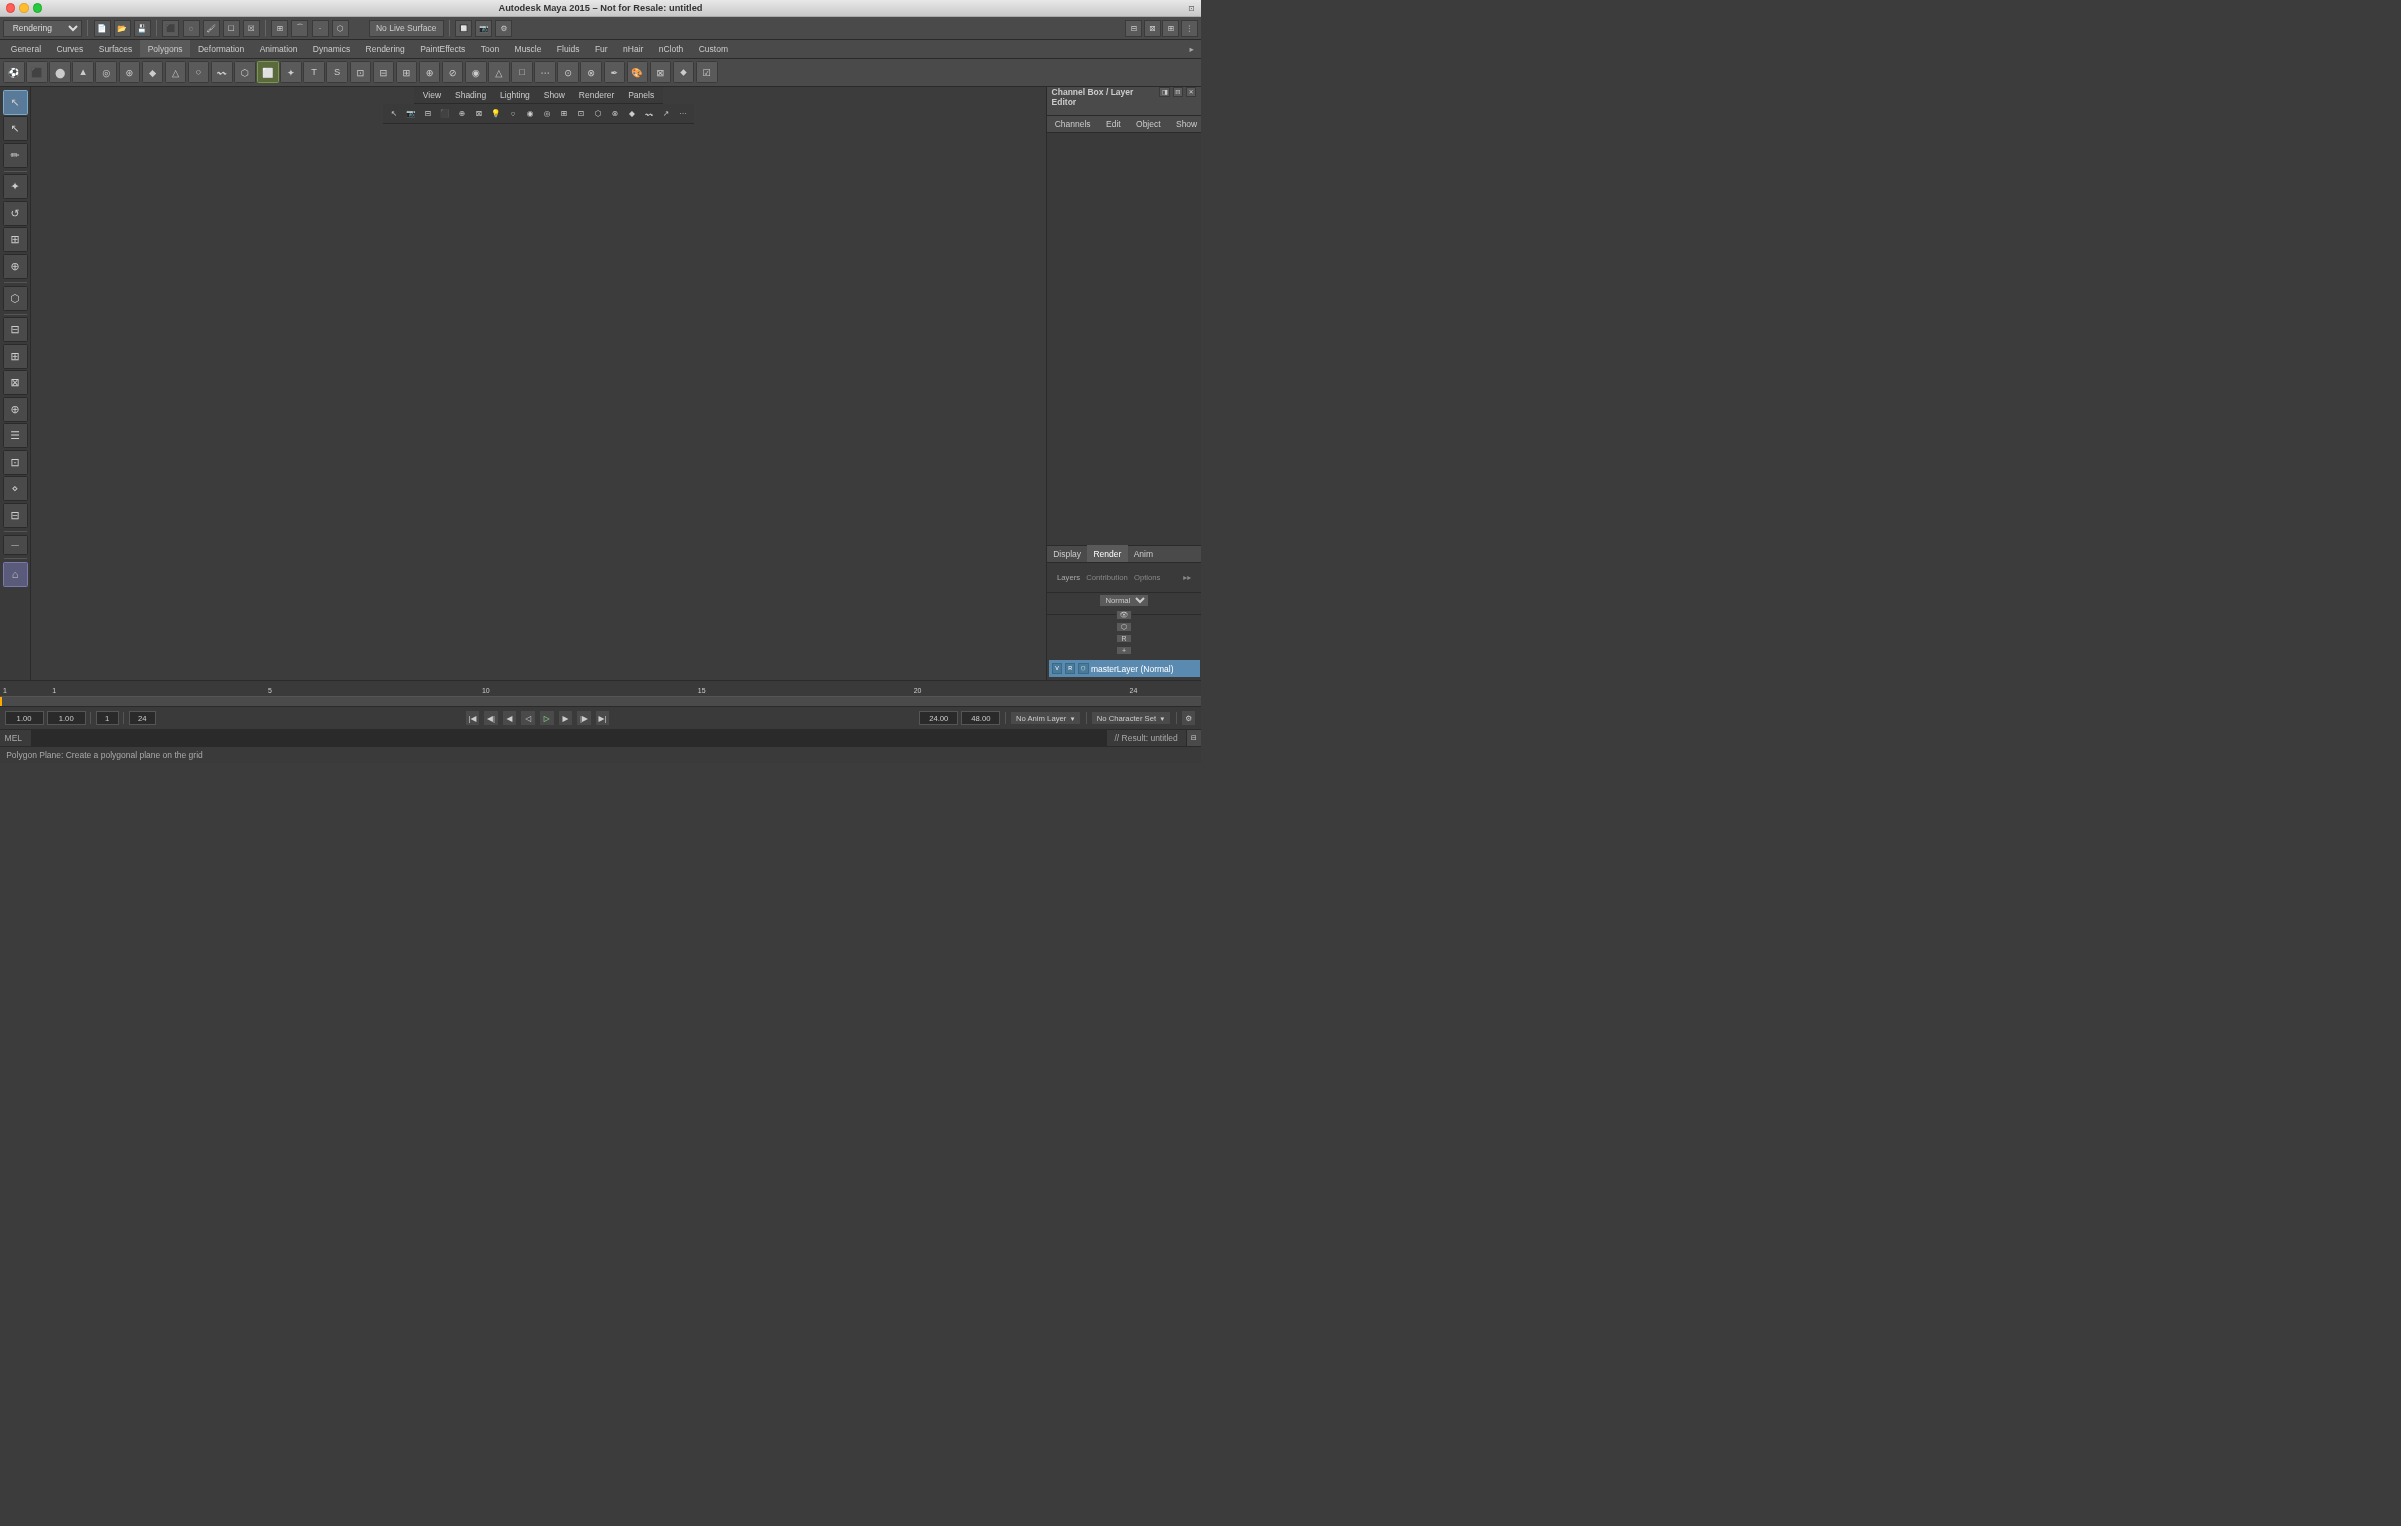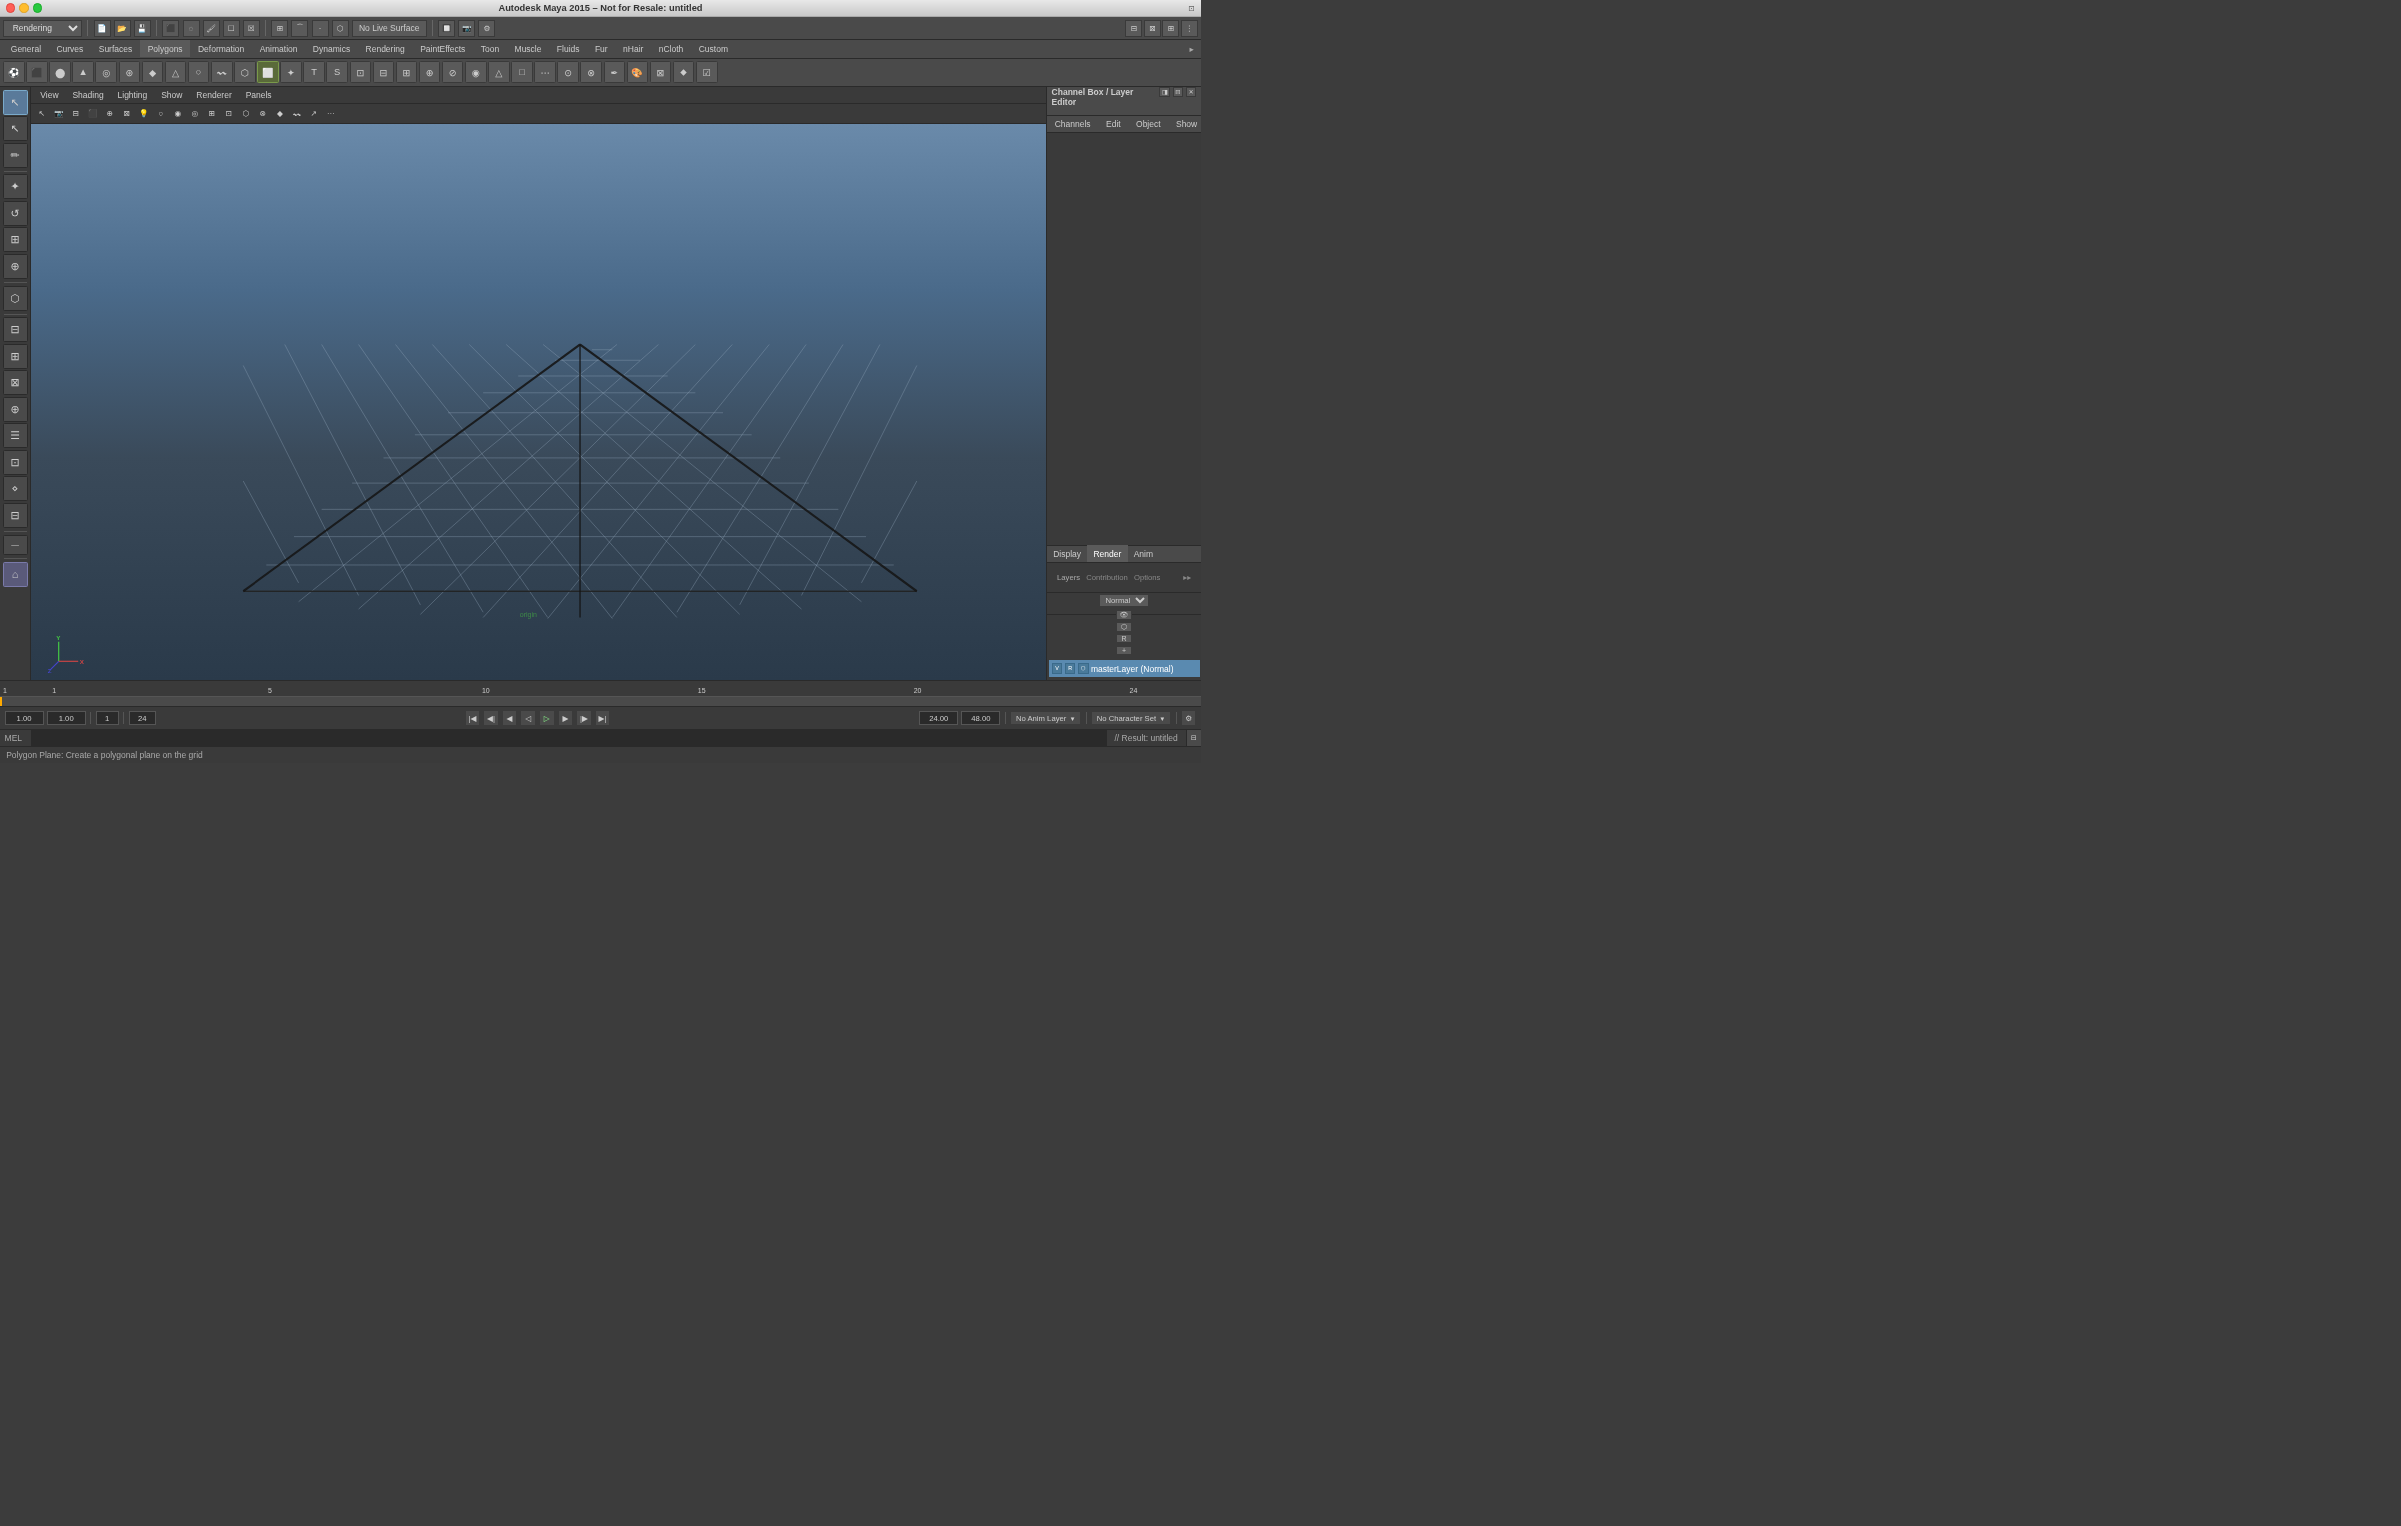"No Live Surface" .live-surface-btn { margin-left: none -> 17px }
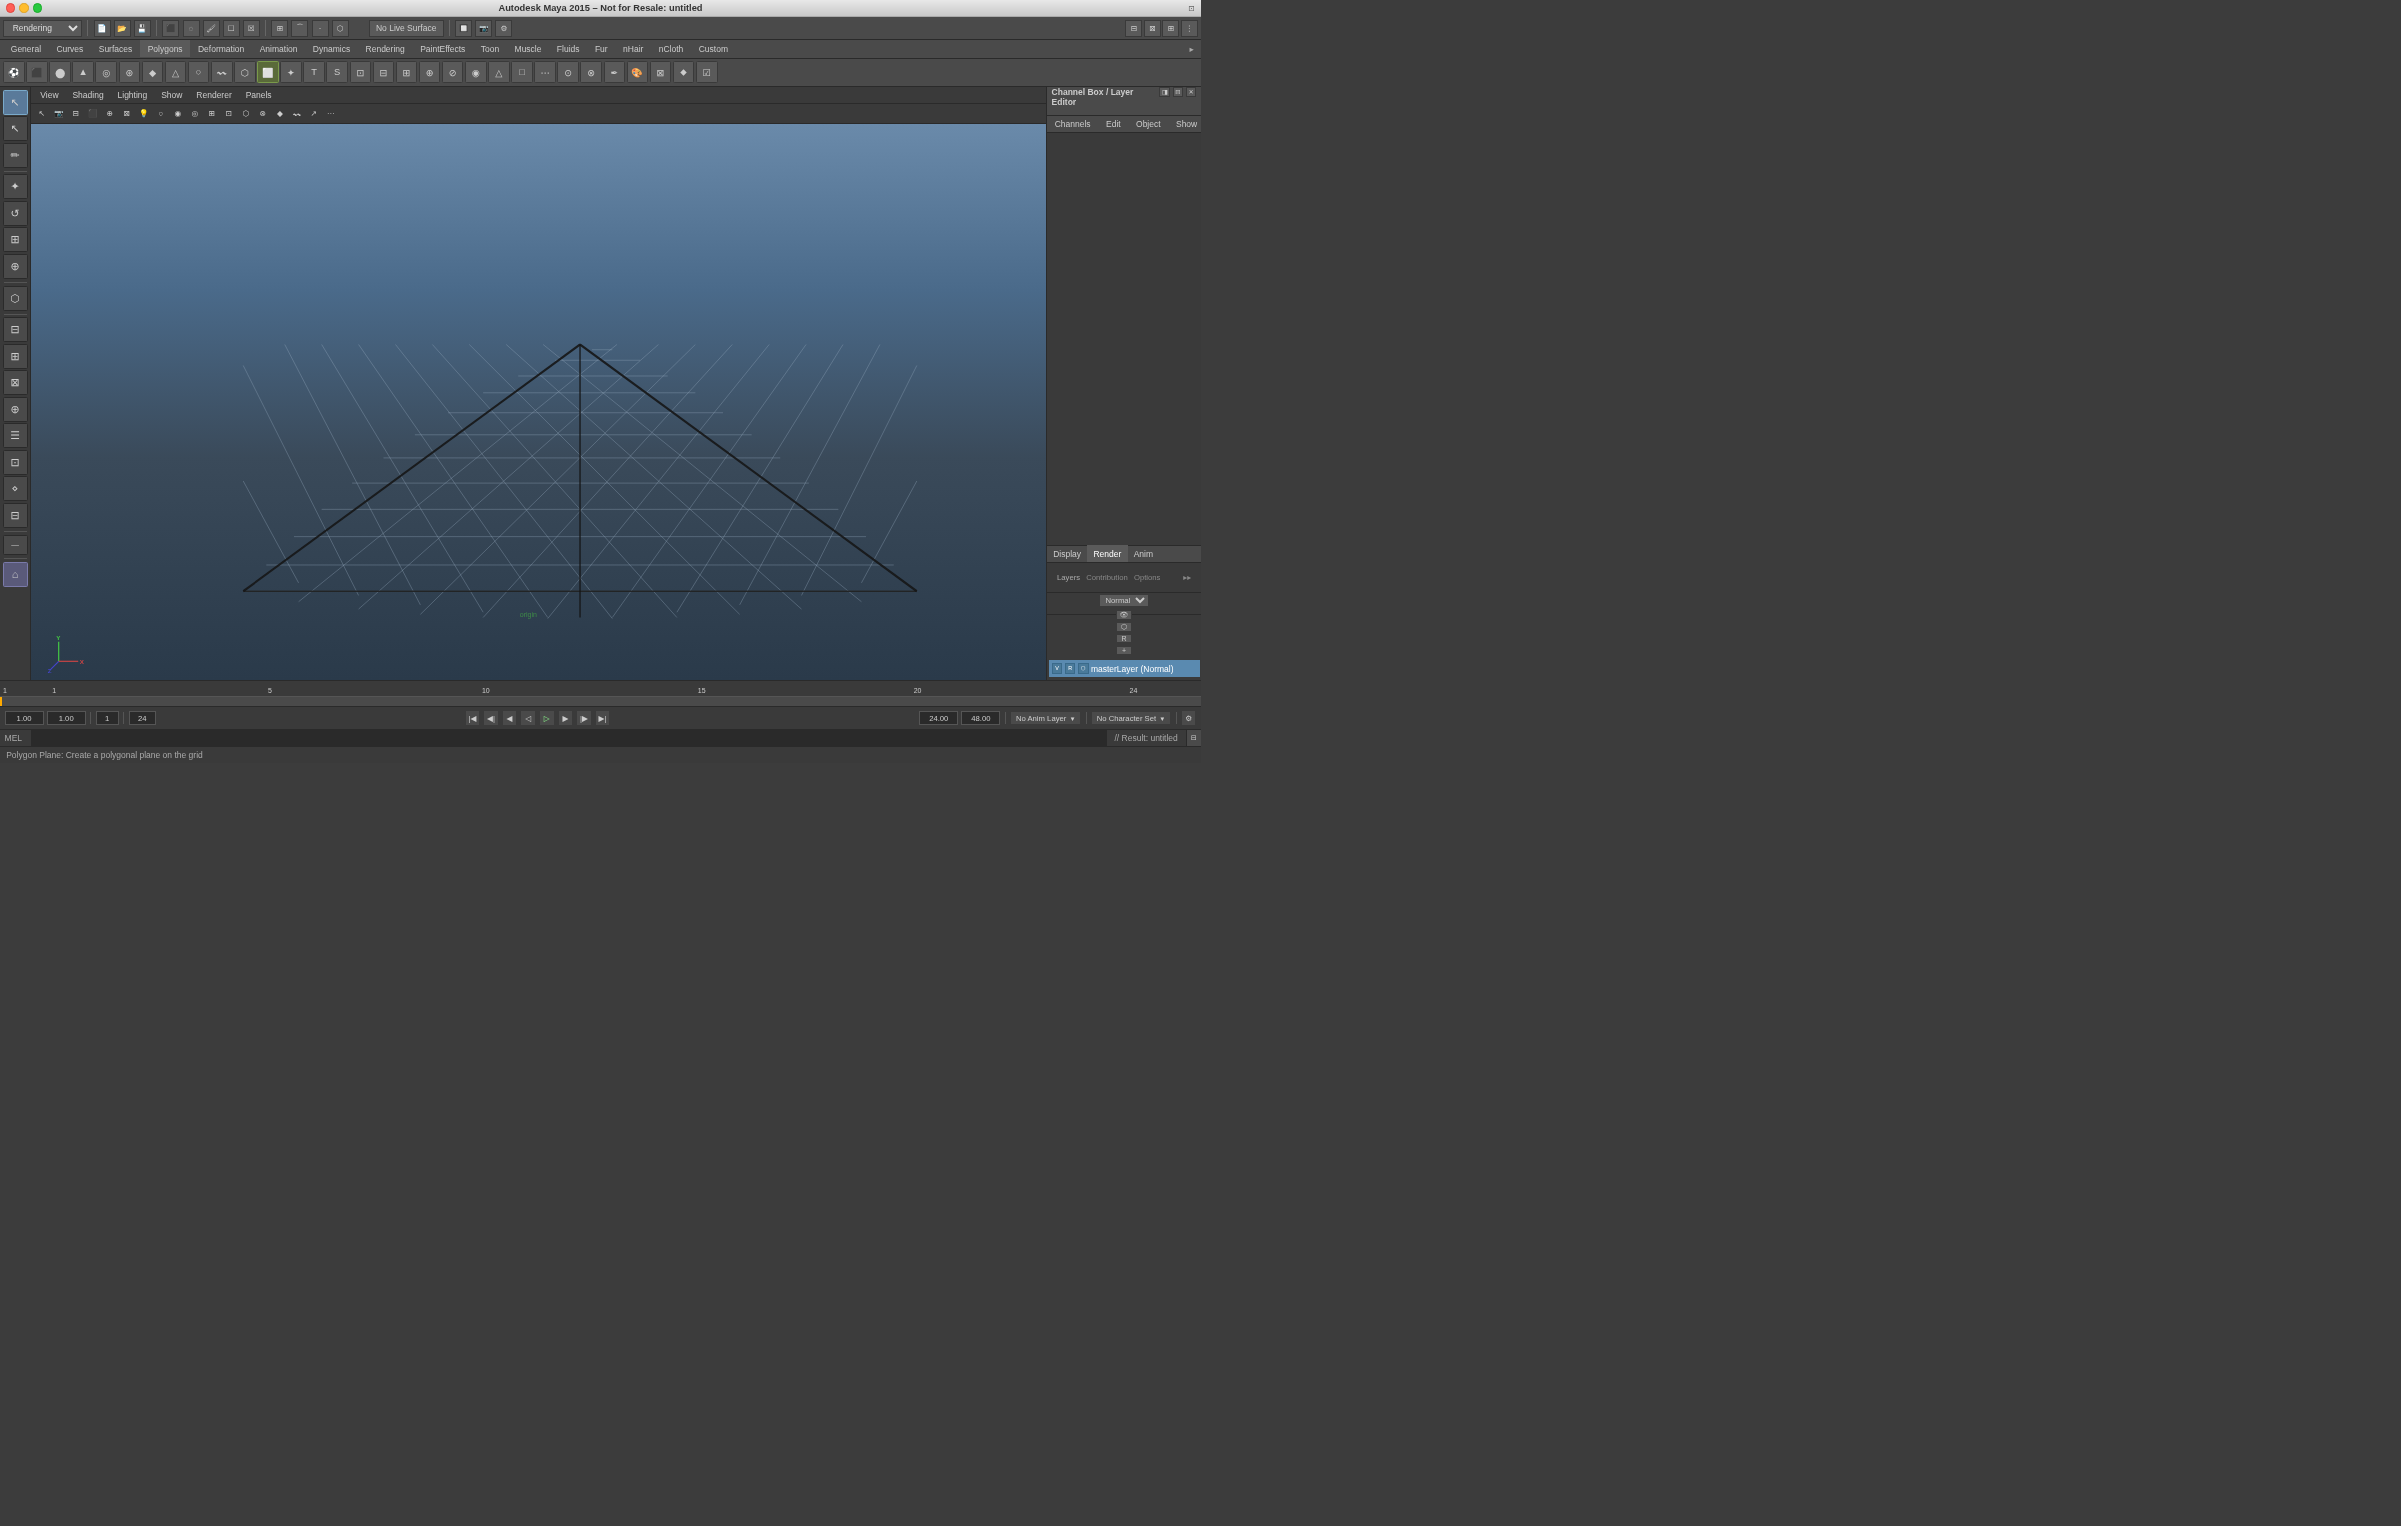"View" #viewport-container { align-items: none -> center }
